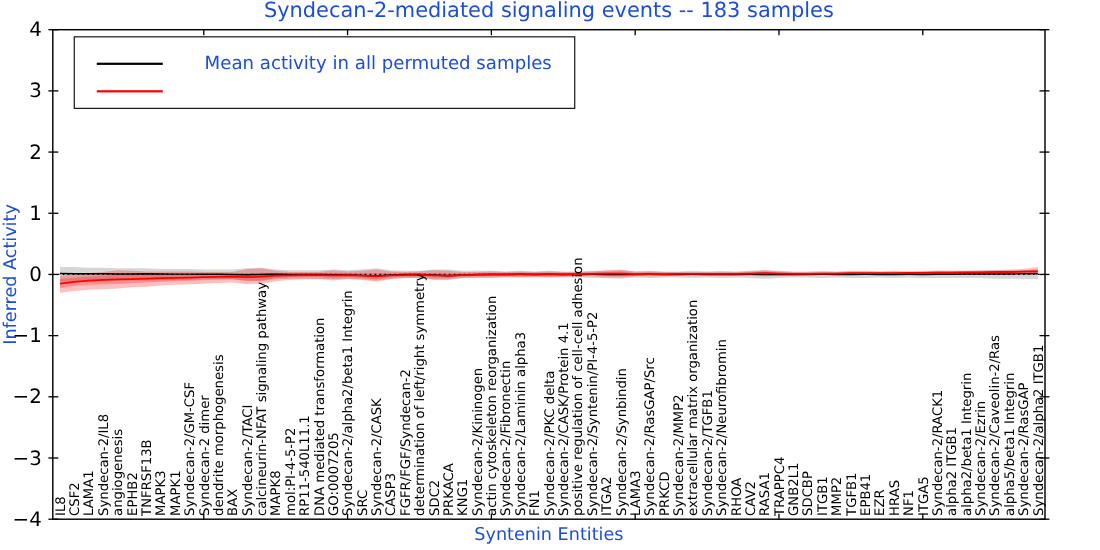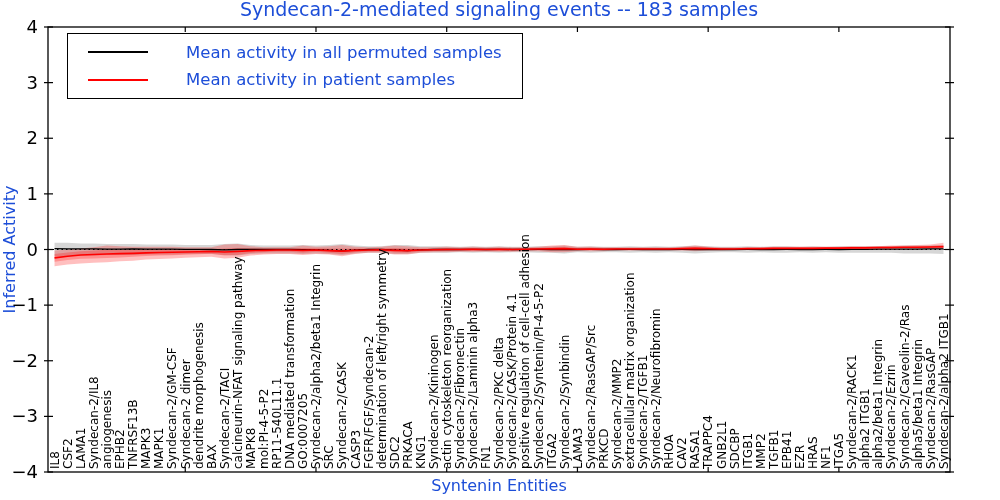"Mean activity in patient samples" span.legend-label { html: <span>Mean activity in patient samples</span> -> none }
